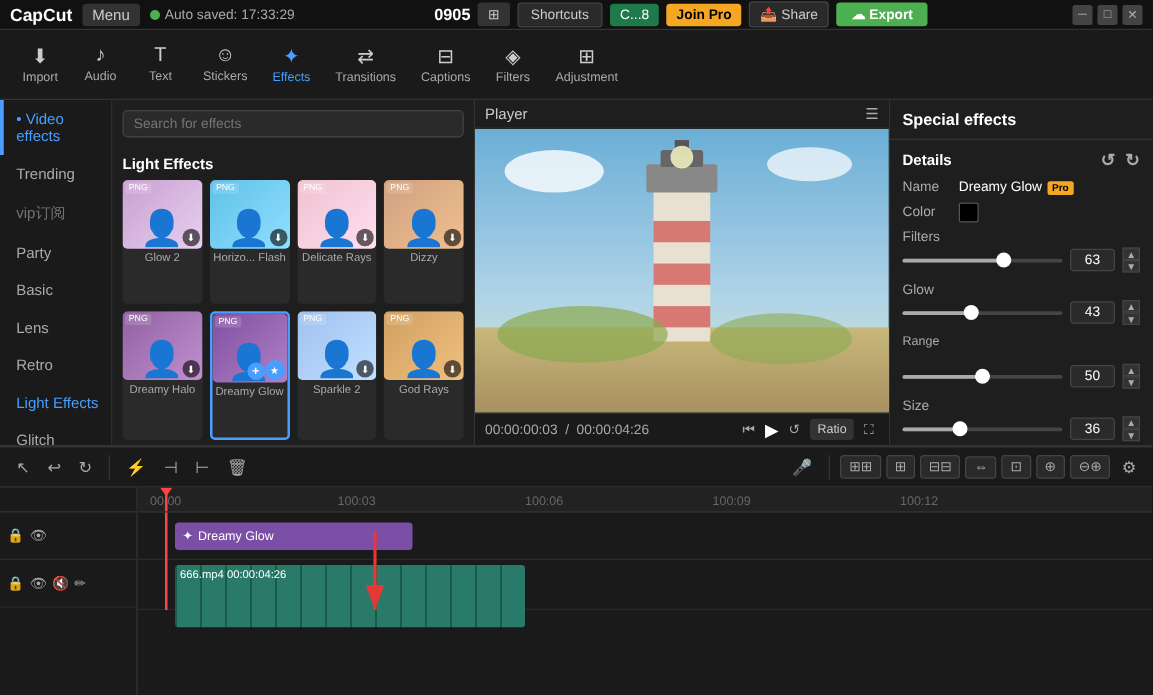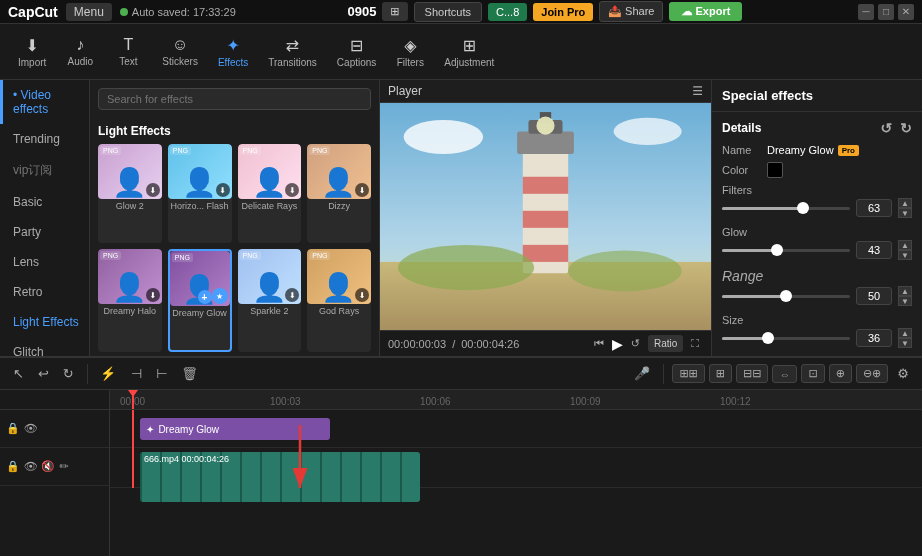"Basic" div.left-nav-item { order: before "Party" -> after "Party" }
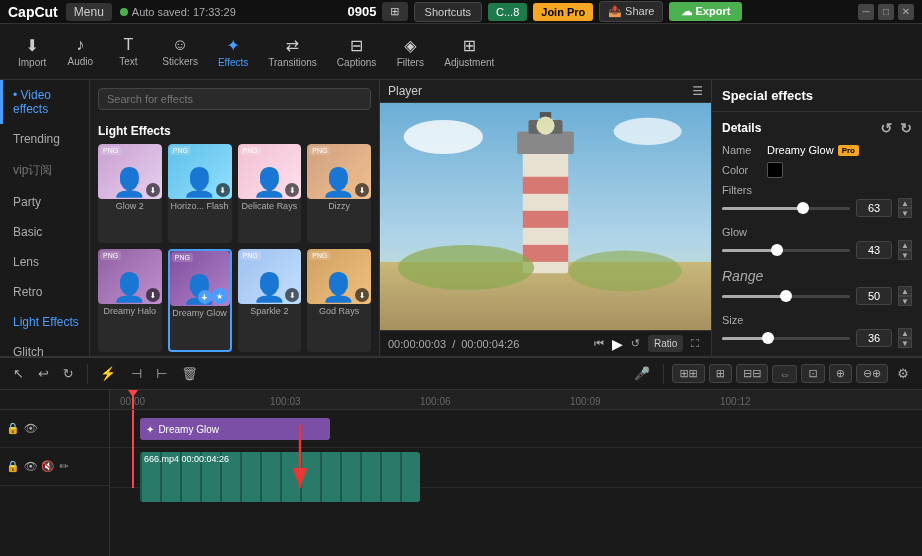"Range" div.prop-label { font-size: 14px -> 10px; font-style: italic -> none; margin-bottom: 2px -> 12px }
